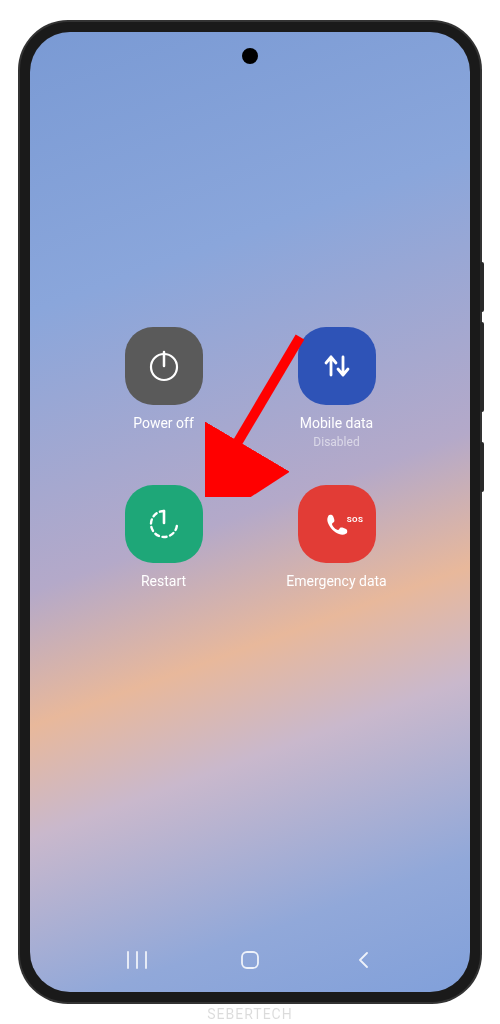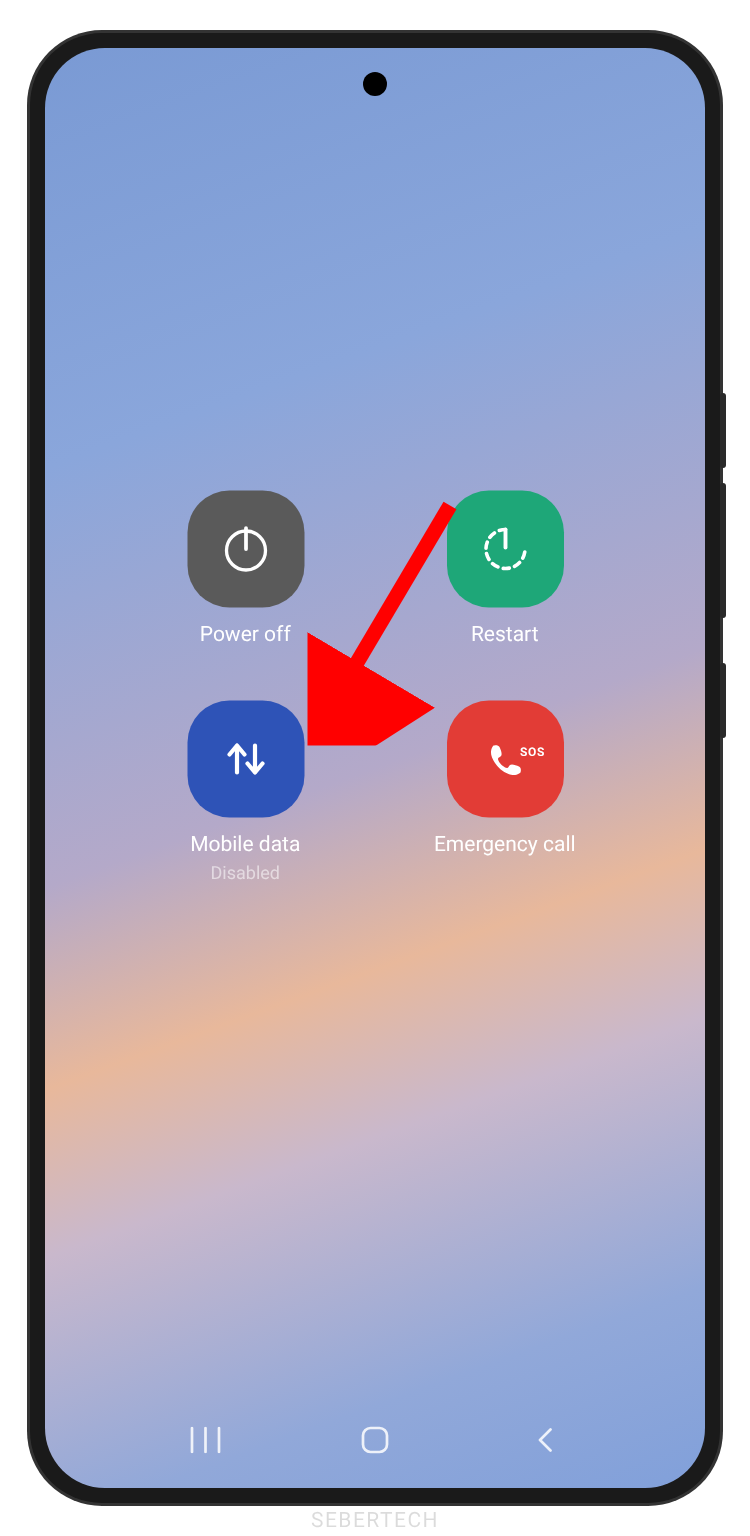"Restart" div.power-item { order: before "Mobile data" -> after "Mobile data" }
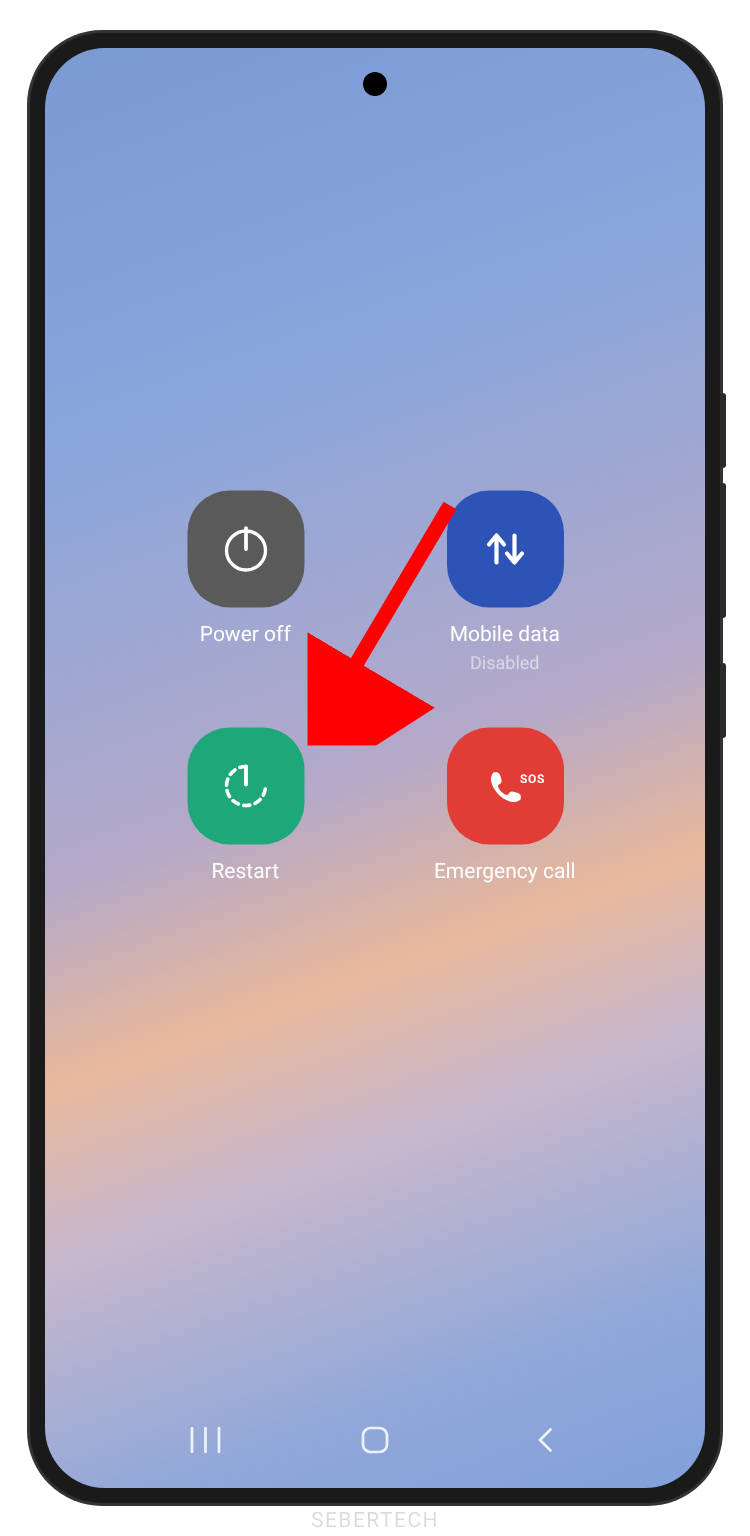"Emergency call" div.item-label { text: call -> data }
